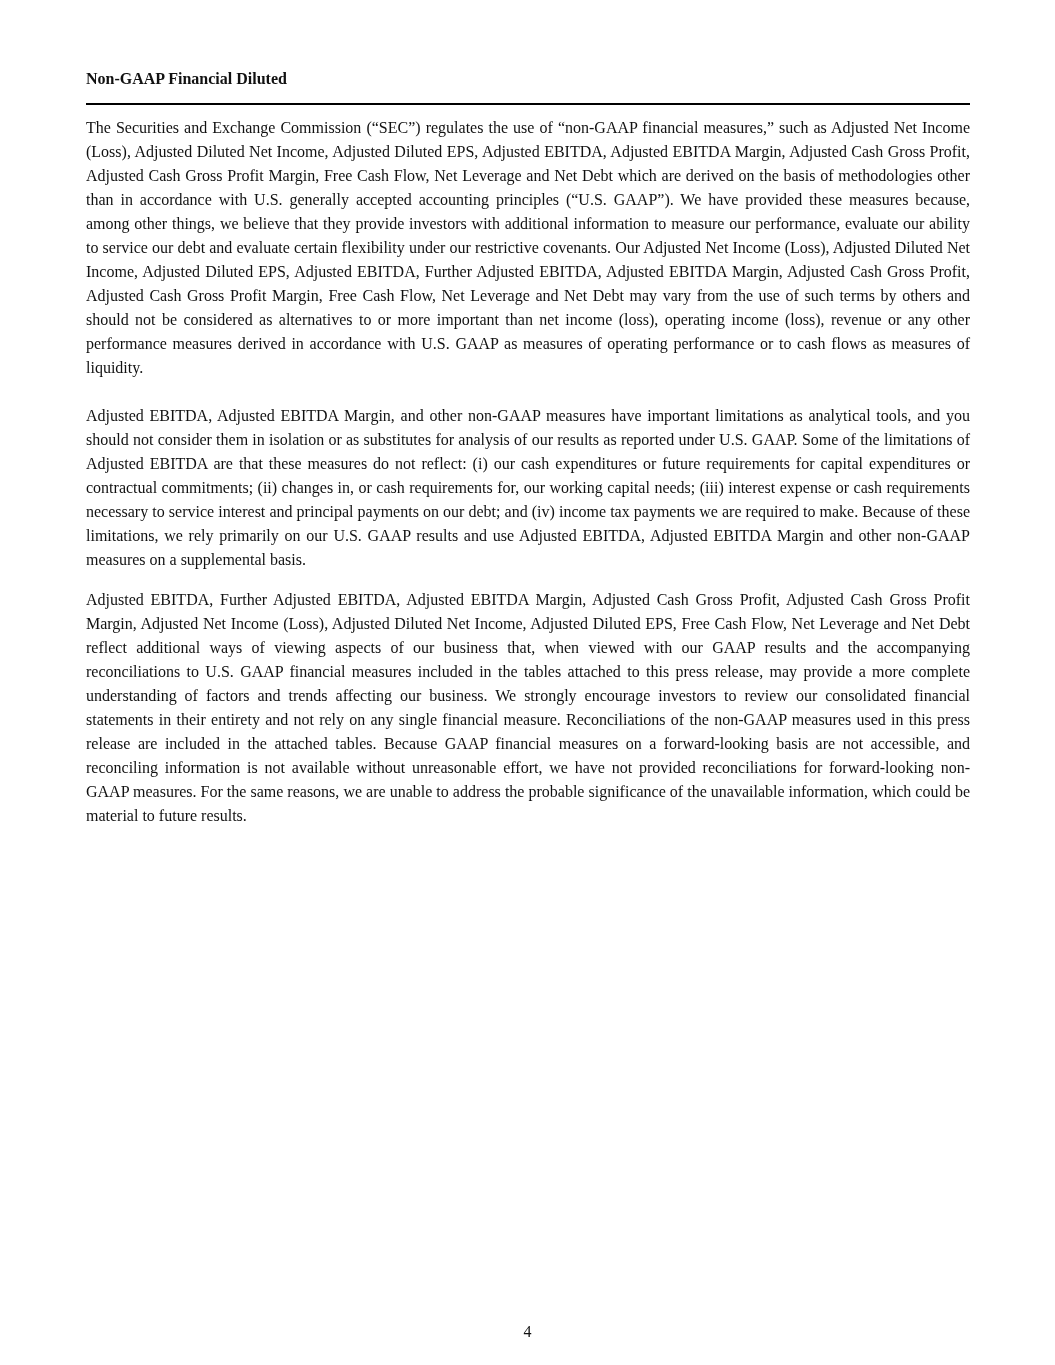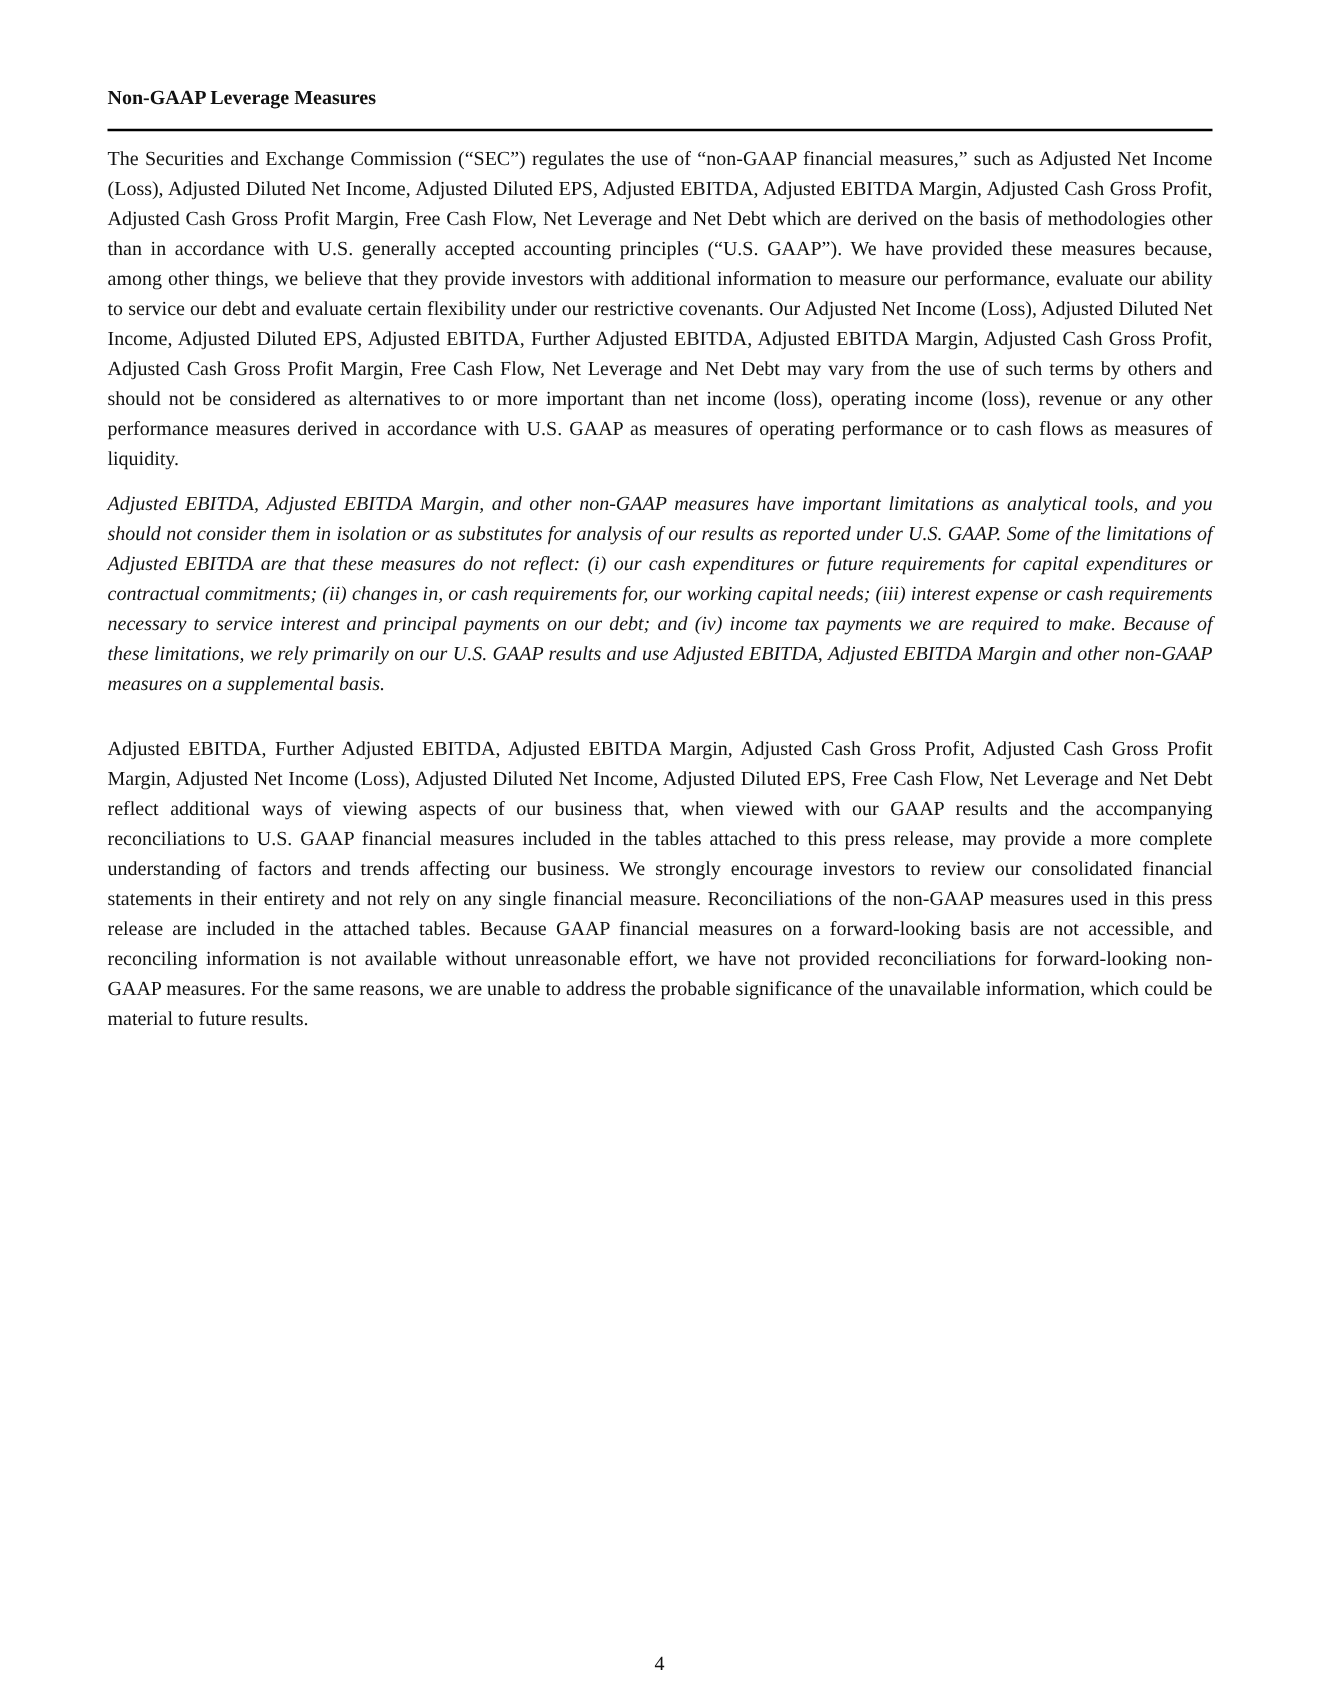"Non-GAAP Leverage Measures" div.heading { text: Leverage Measures -> Financial Diluted }
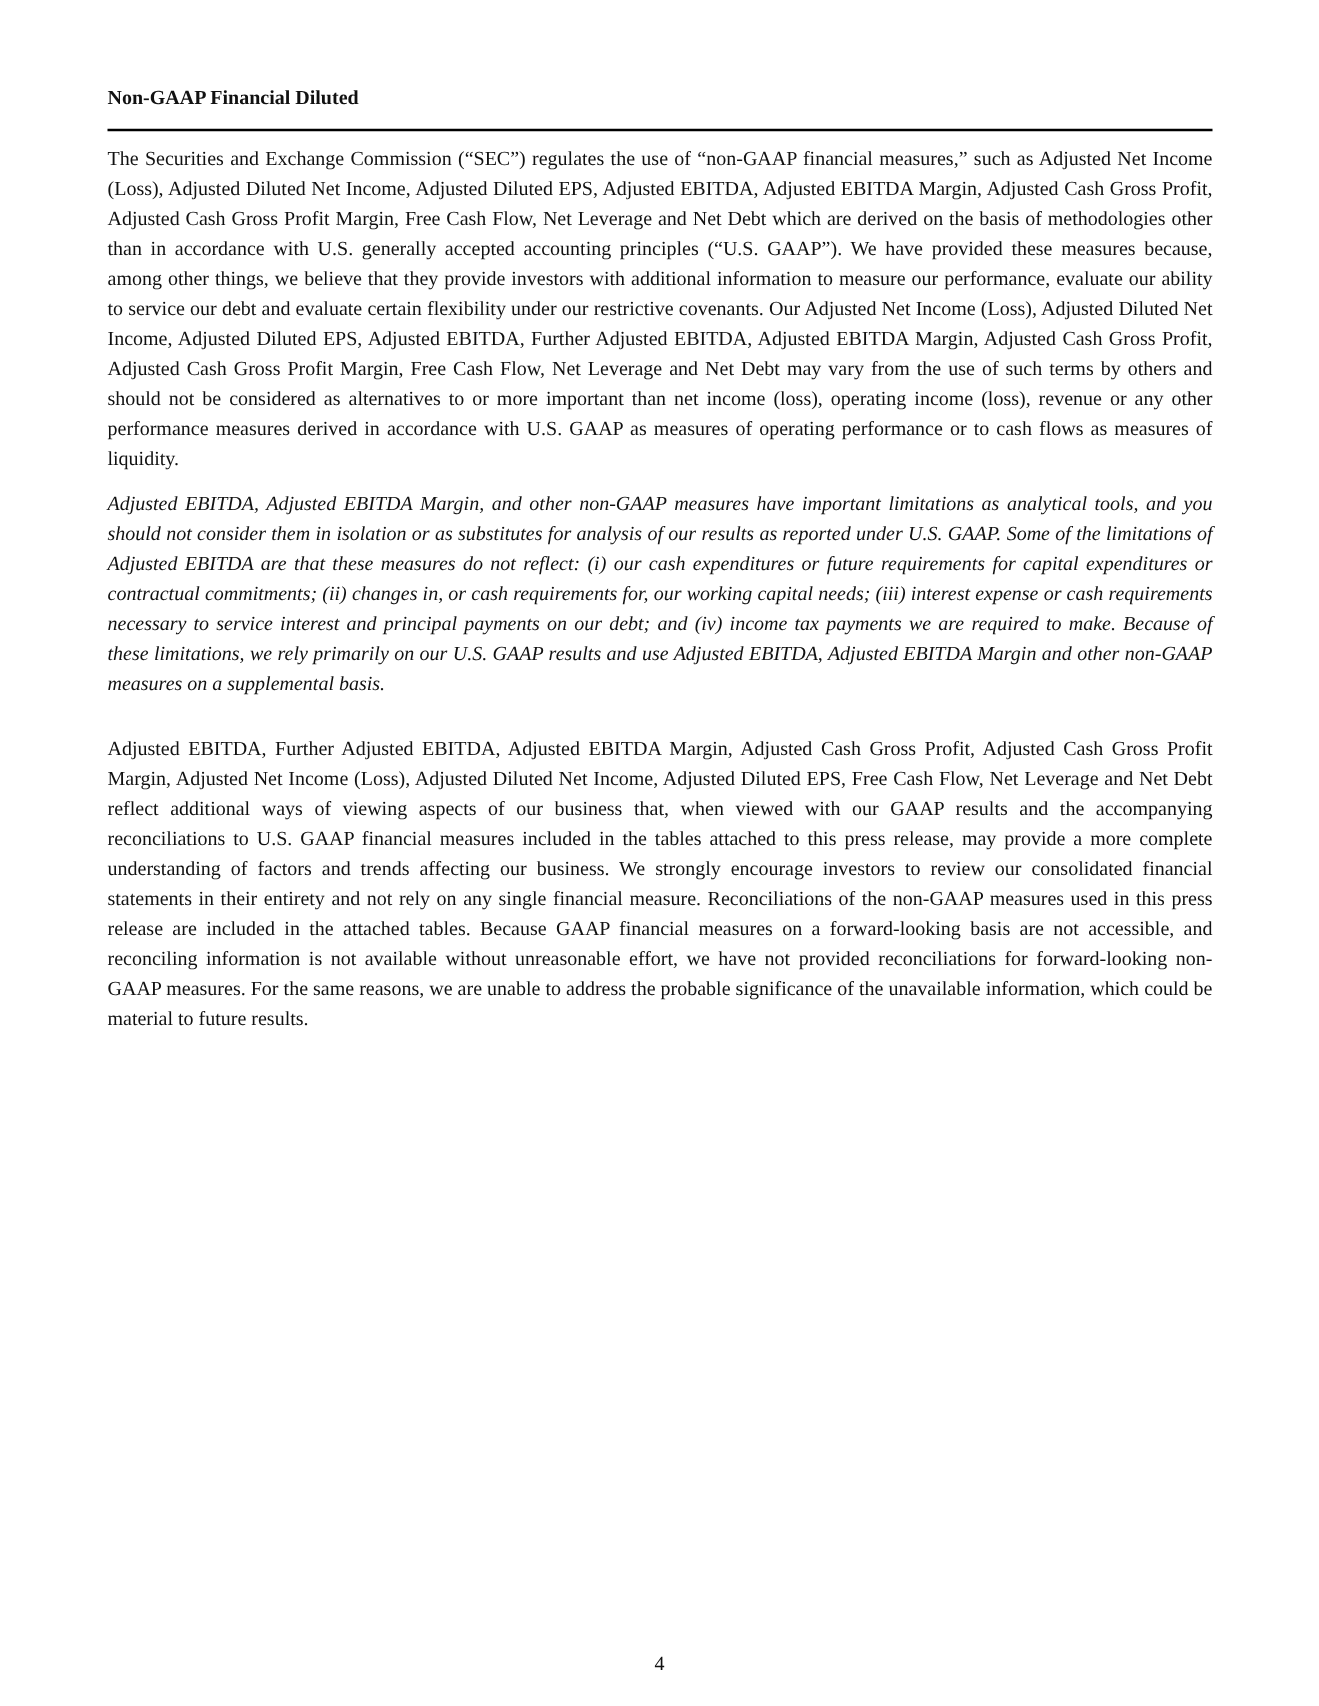"Adjusted EBITDA, Adjusted EBITDA Margin," #p2 { font-style: italic -> none; top: 392px -> 404px }
